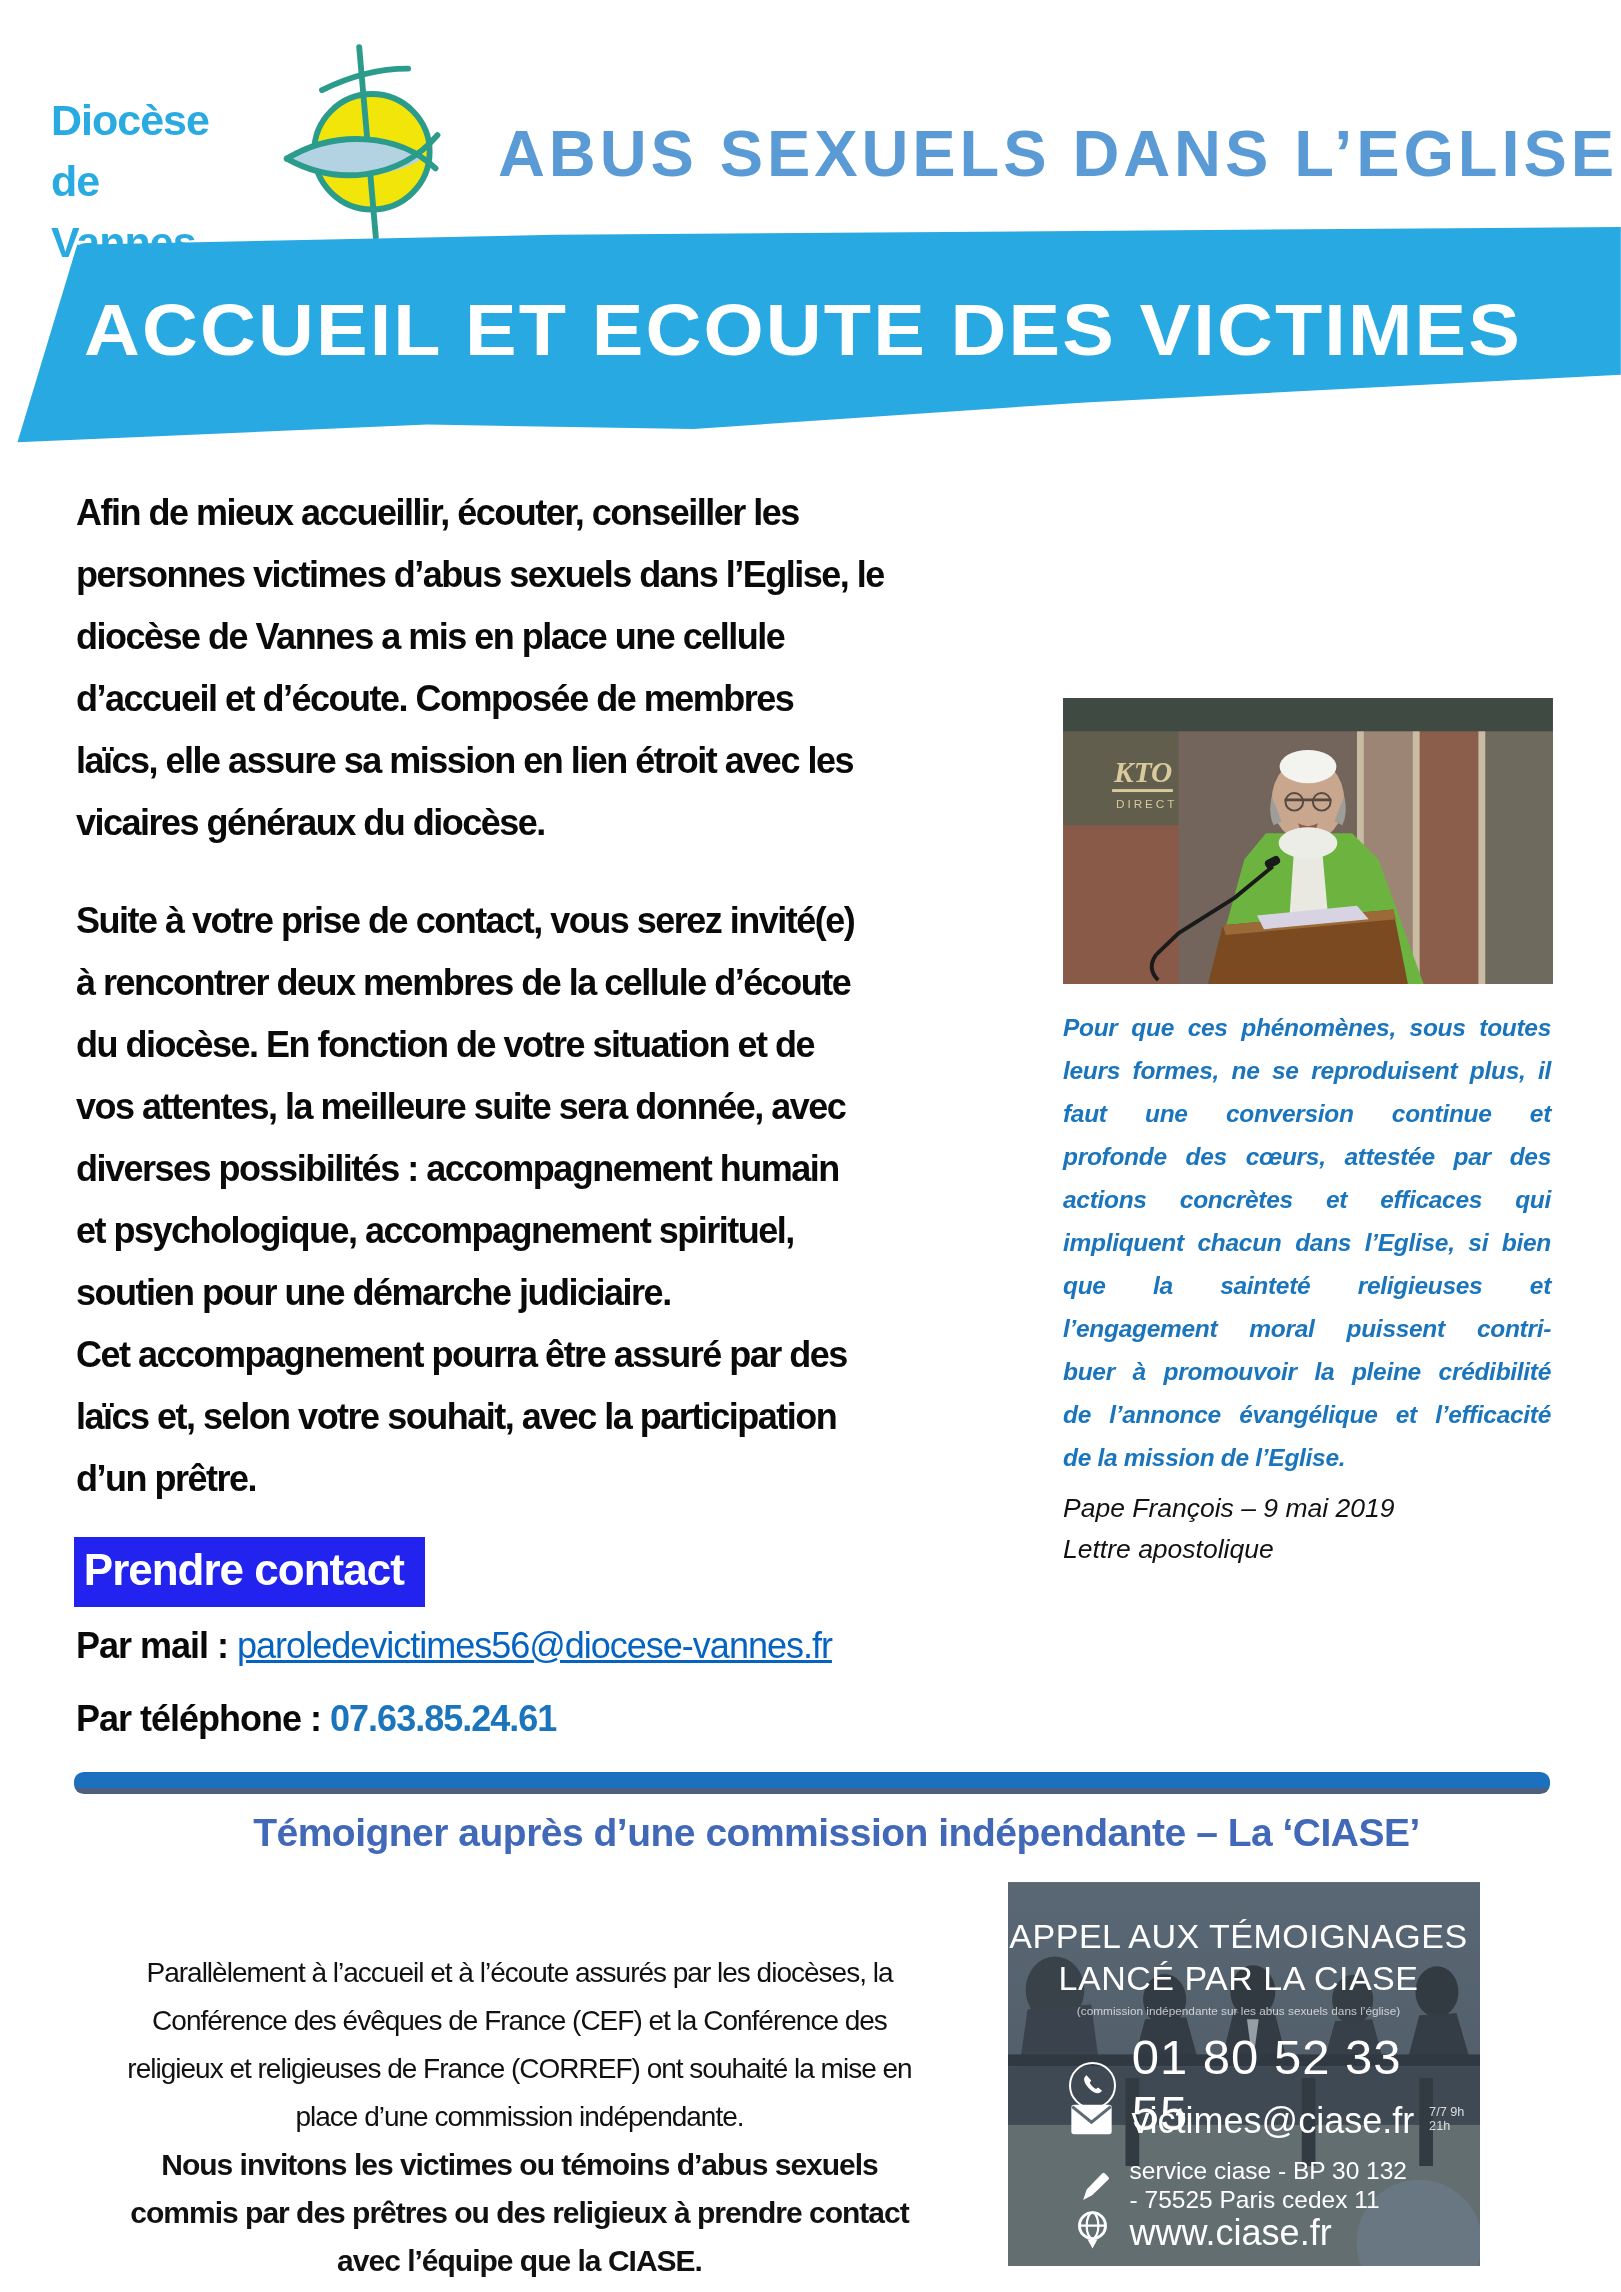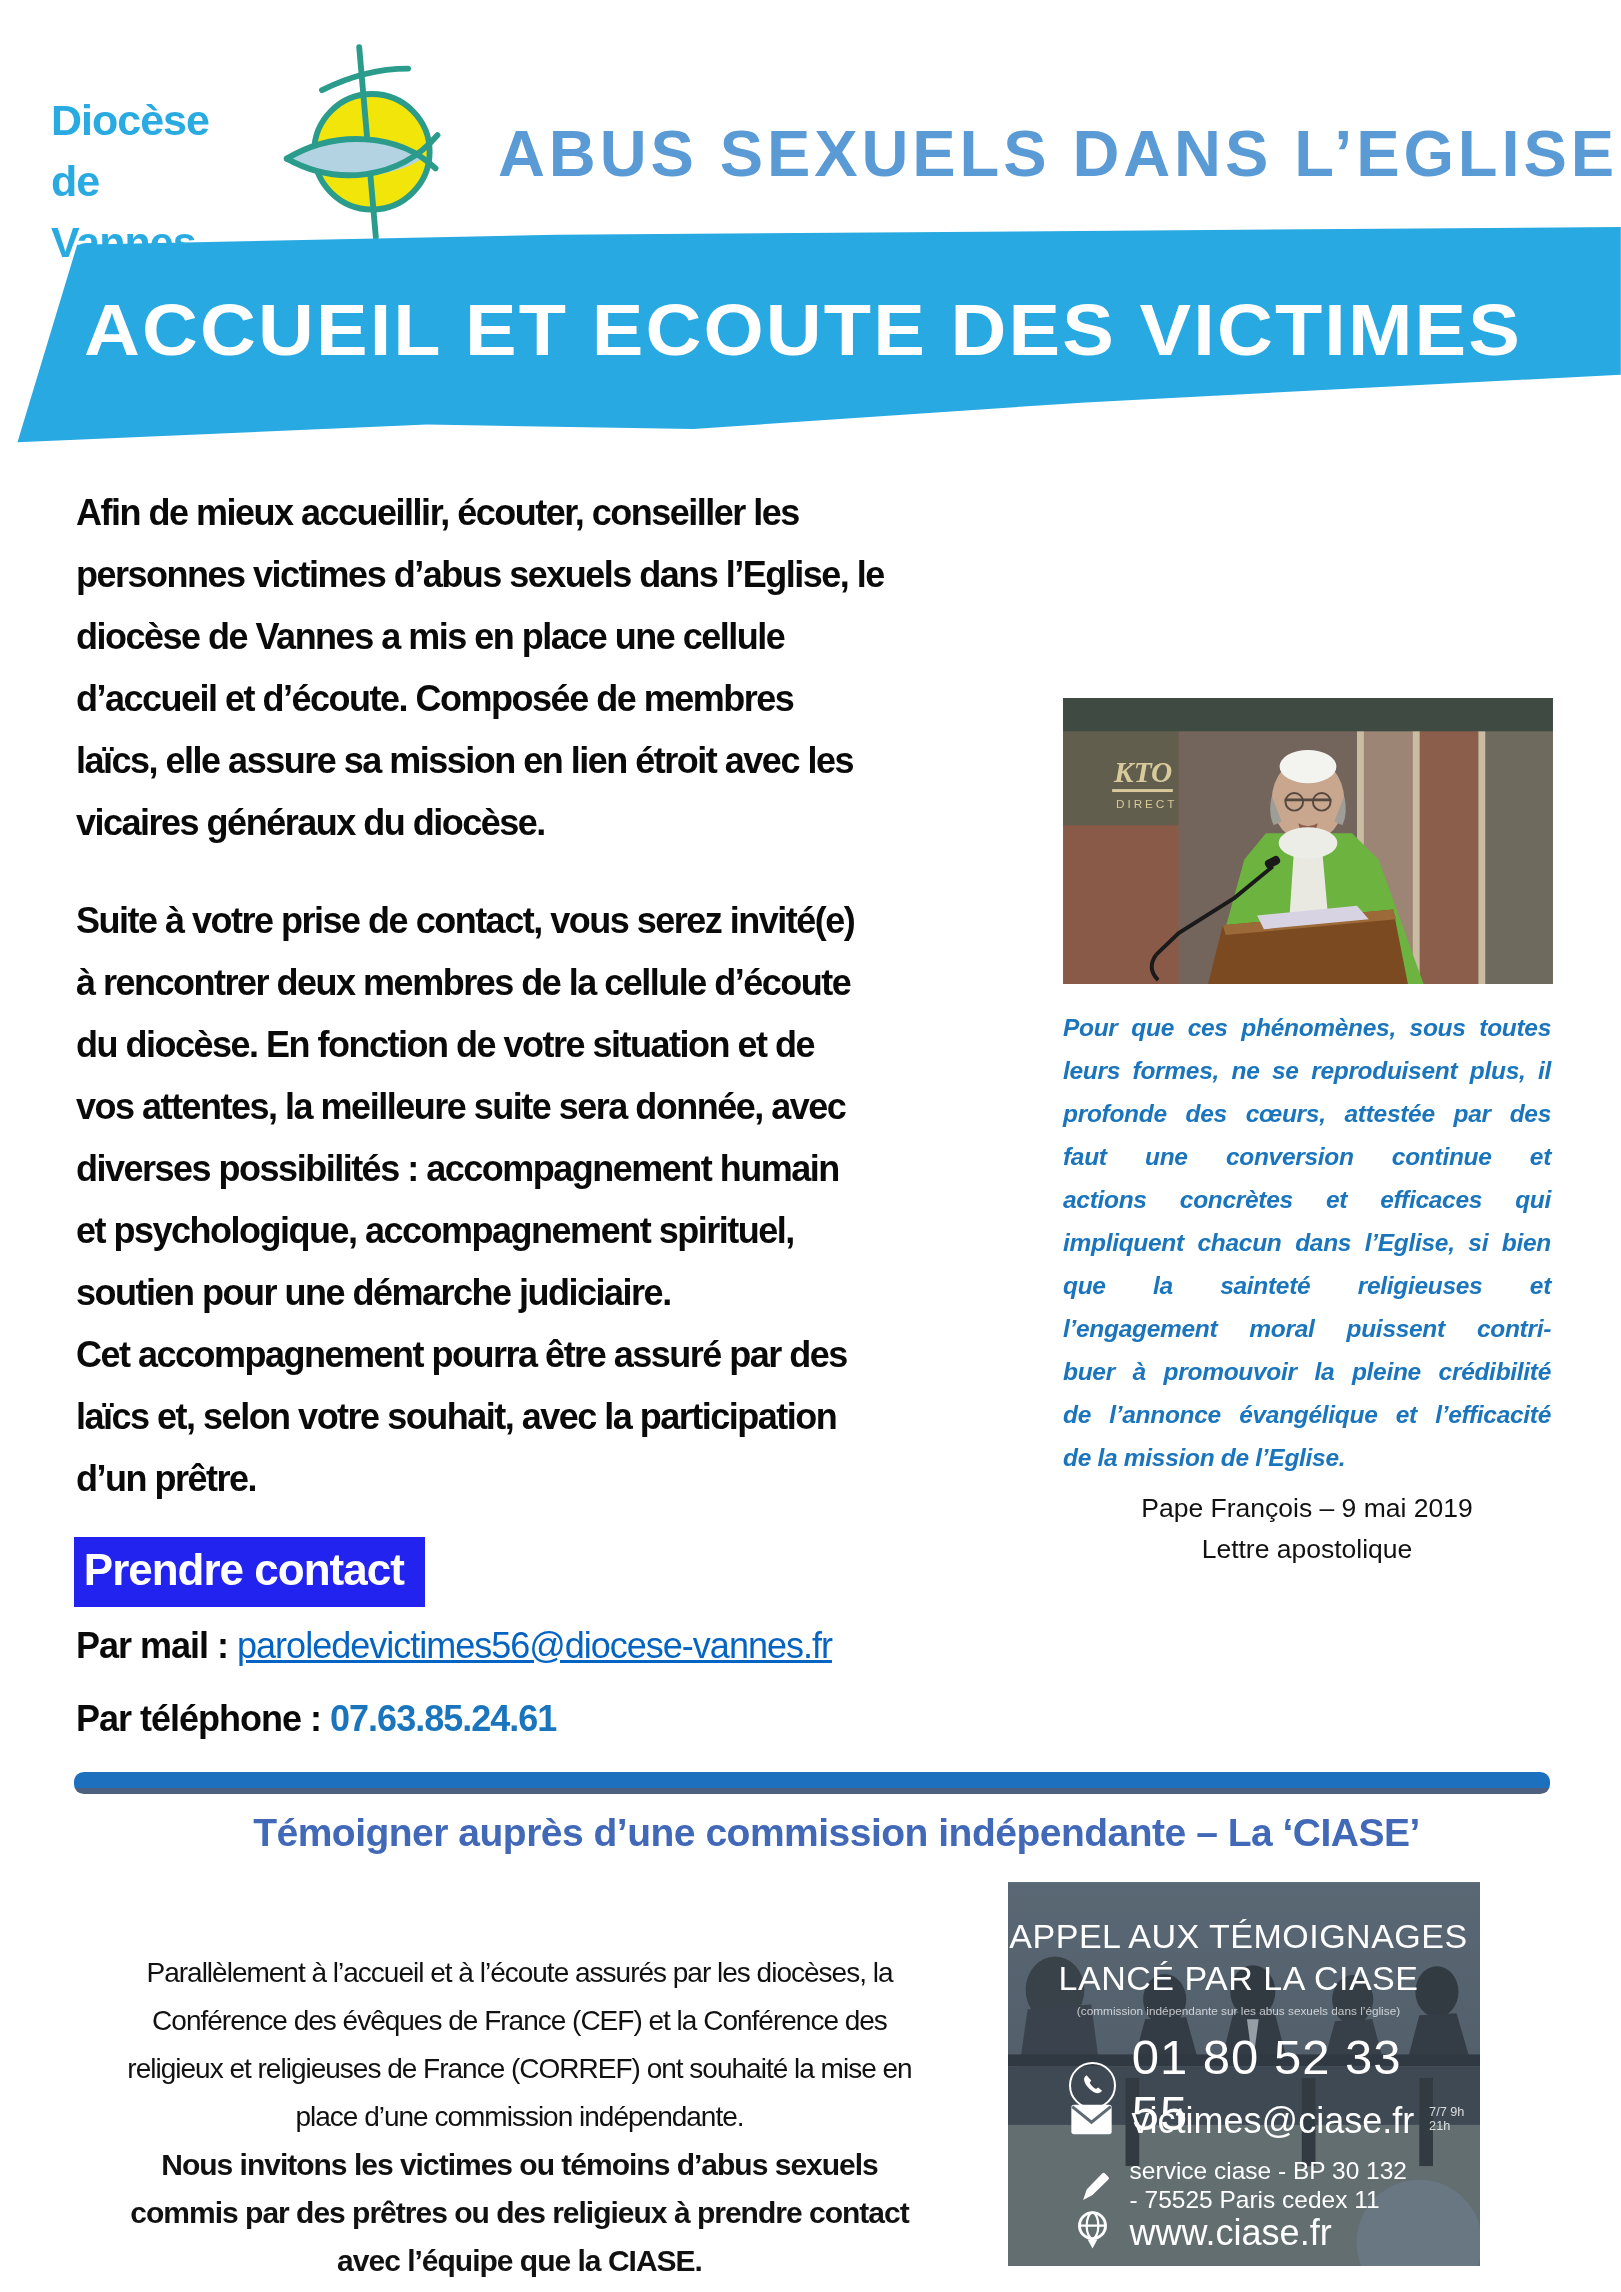"profonde des cœurs, attestée par" div.q-line { order: before "faut une conversion continue et" -> after "faut une conversion continue et" }
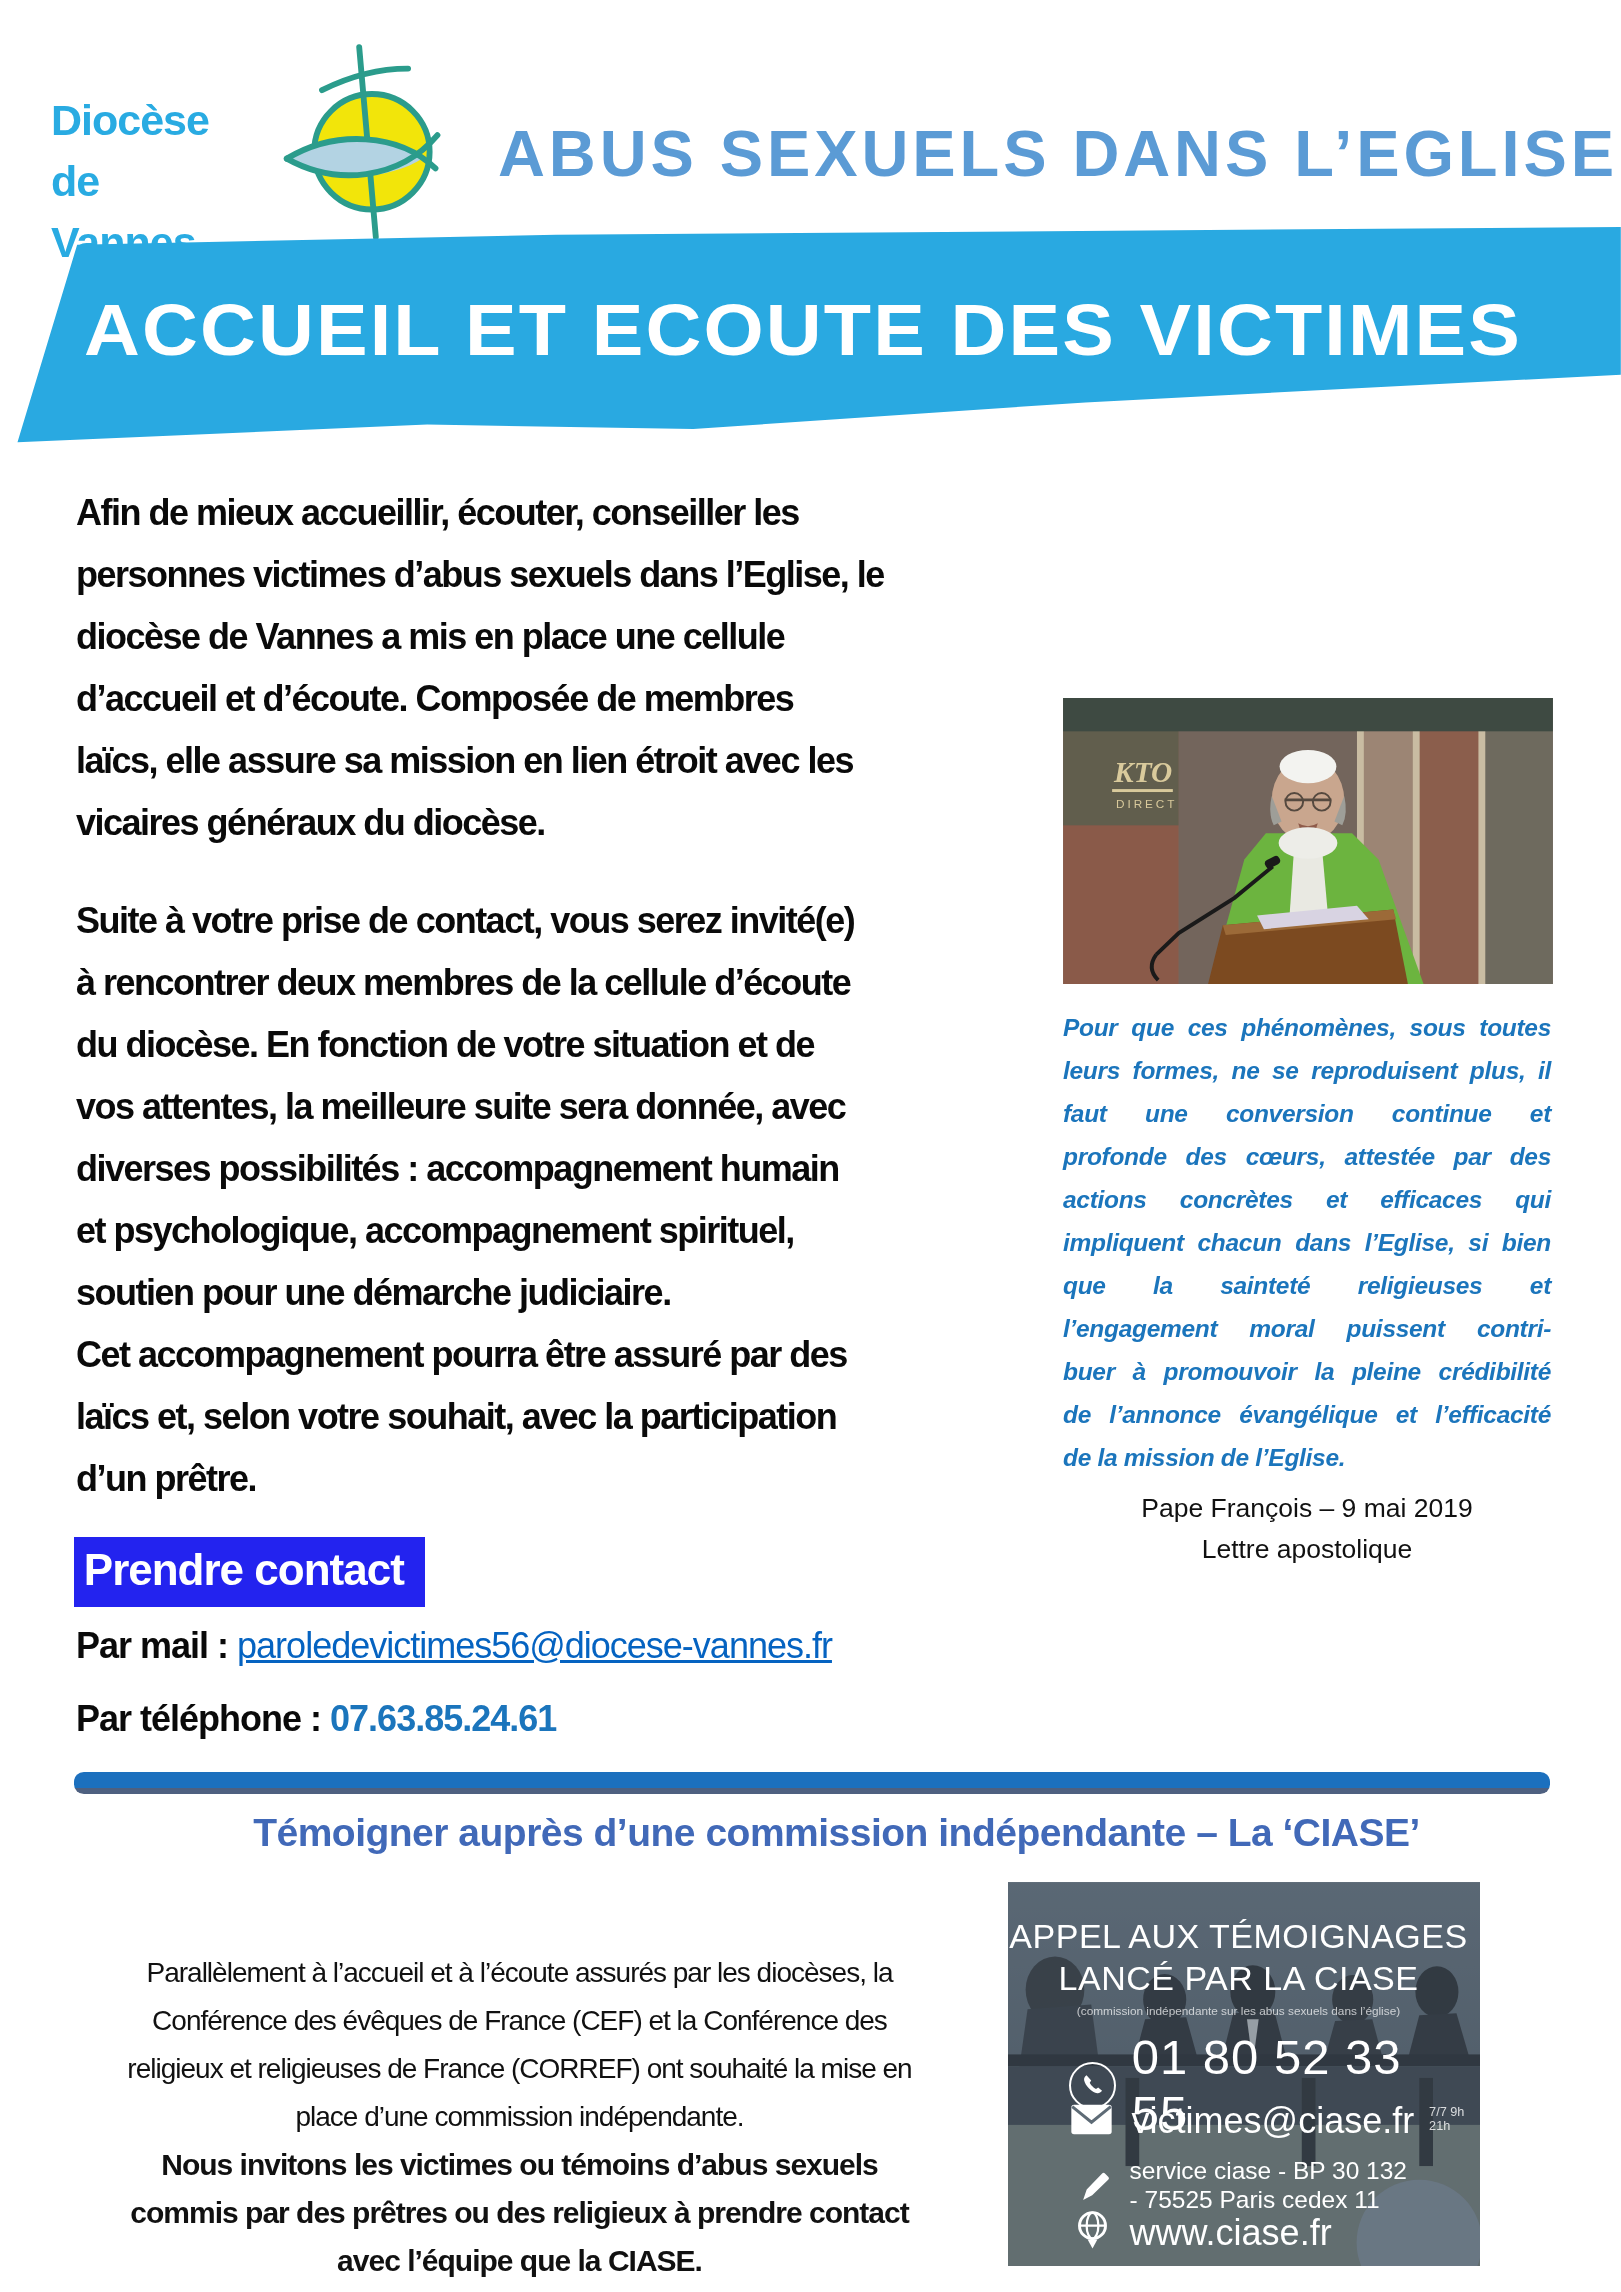"Pape François – 9 mai" .attribution { font-style: none -> italic; text-align: center -> left }
